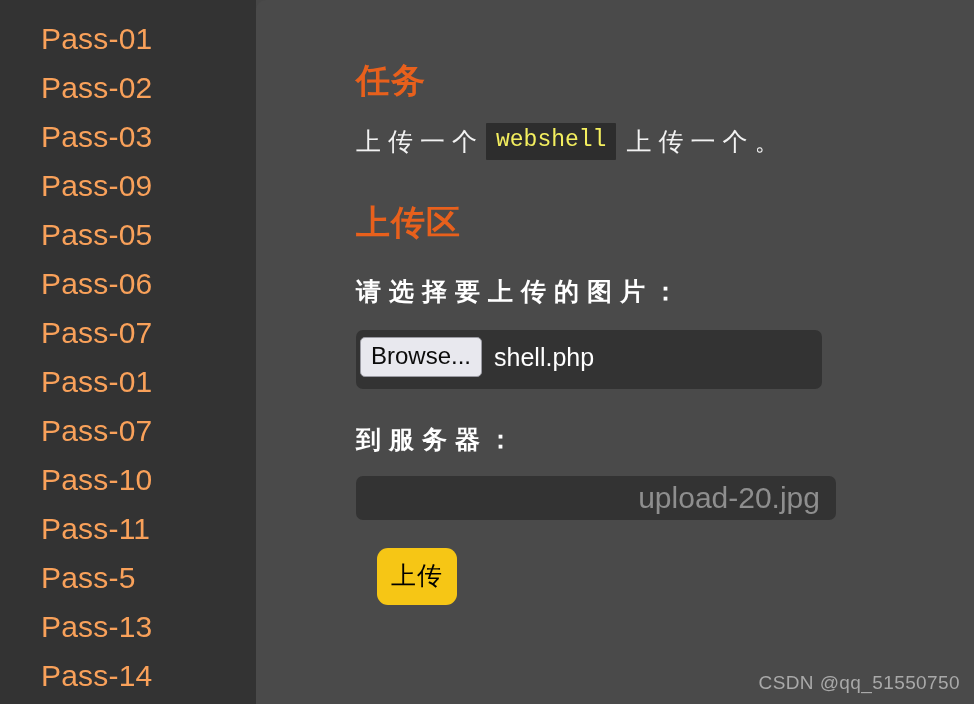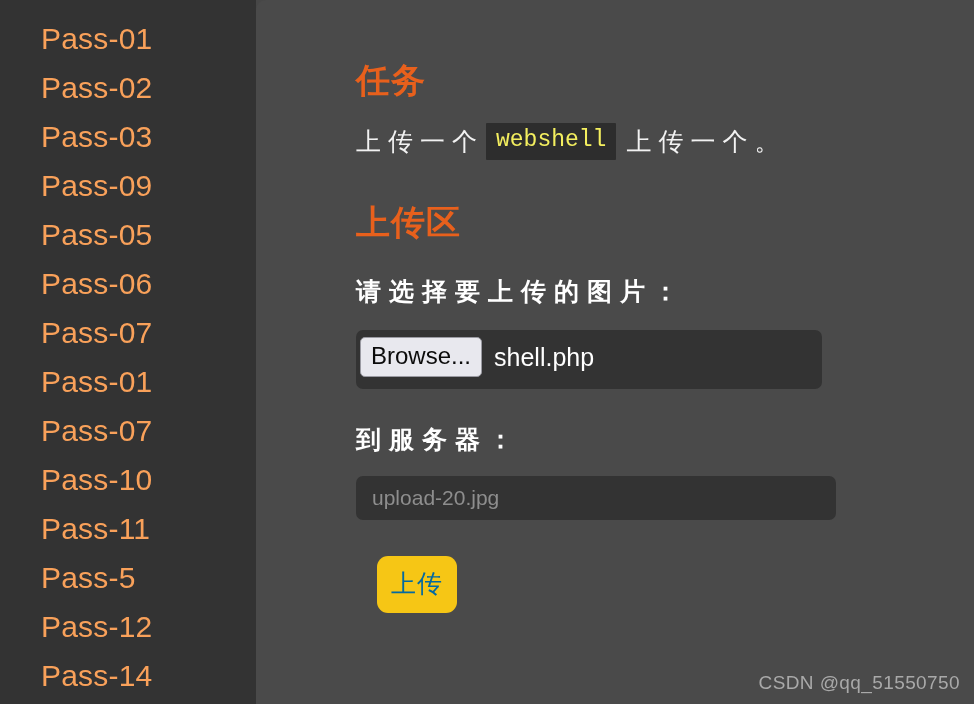"upload-20.jpg" .text-input { font-size: 21px -> 30px; text-align: none -> right }
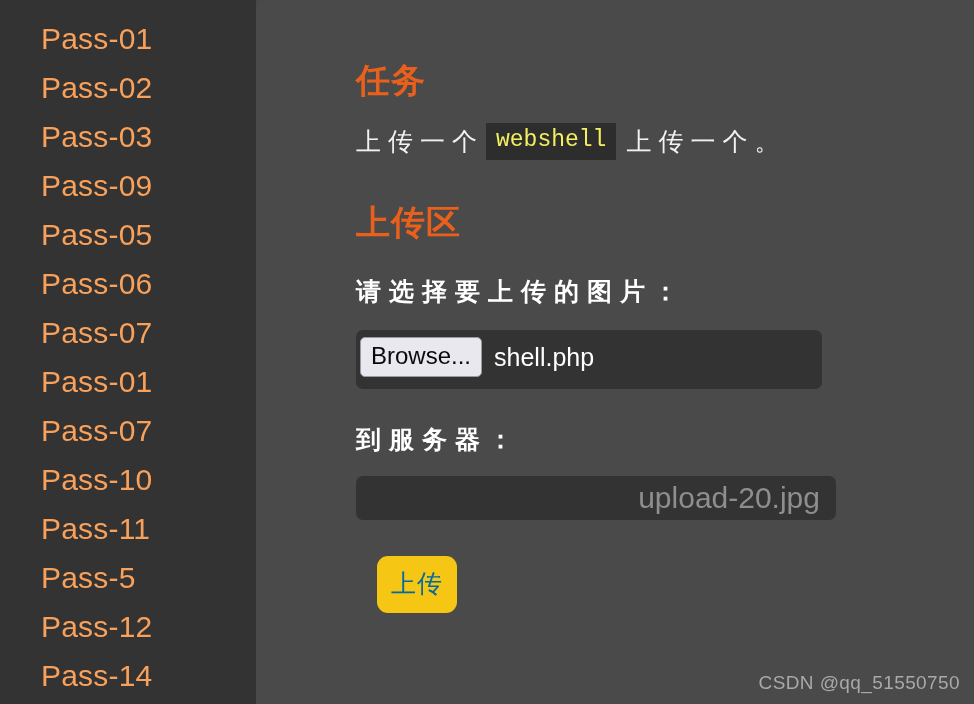"上传" .submit-btn { color: #0369a1 -> #000000; margin-top: 36px -> 28px }
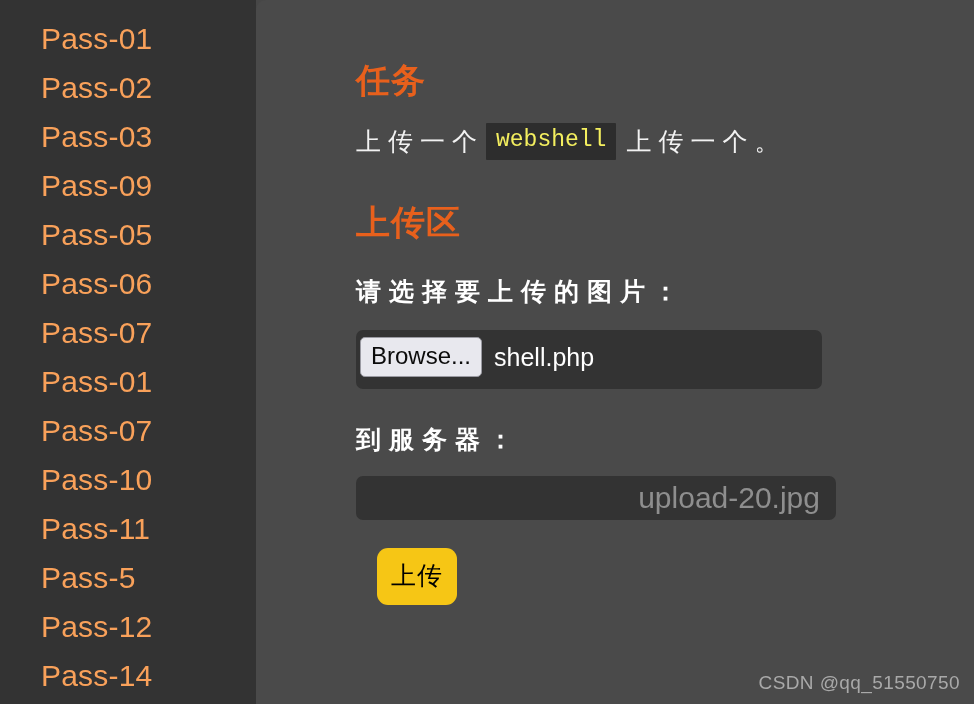"Pass-12" a.nav-link { text: Pass-12 -> Pass-13 }
